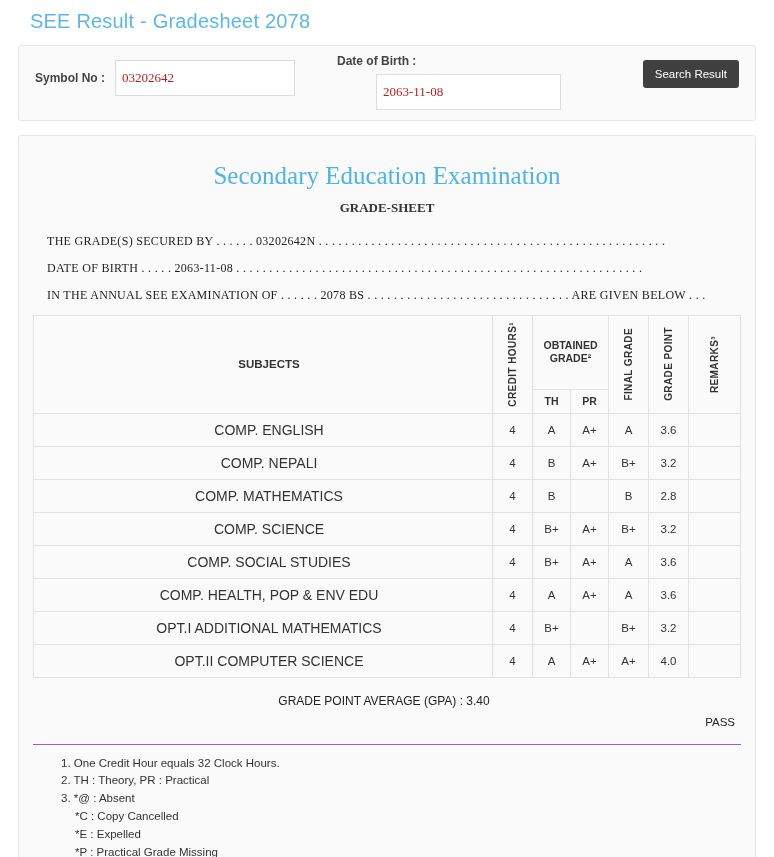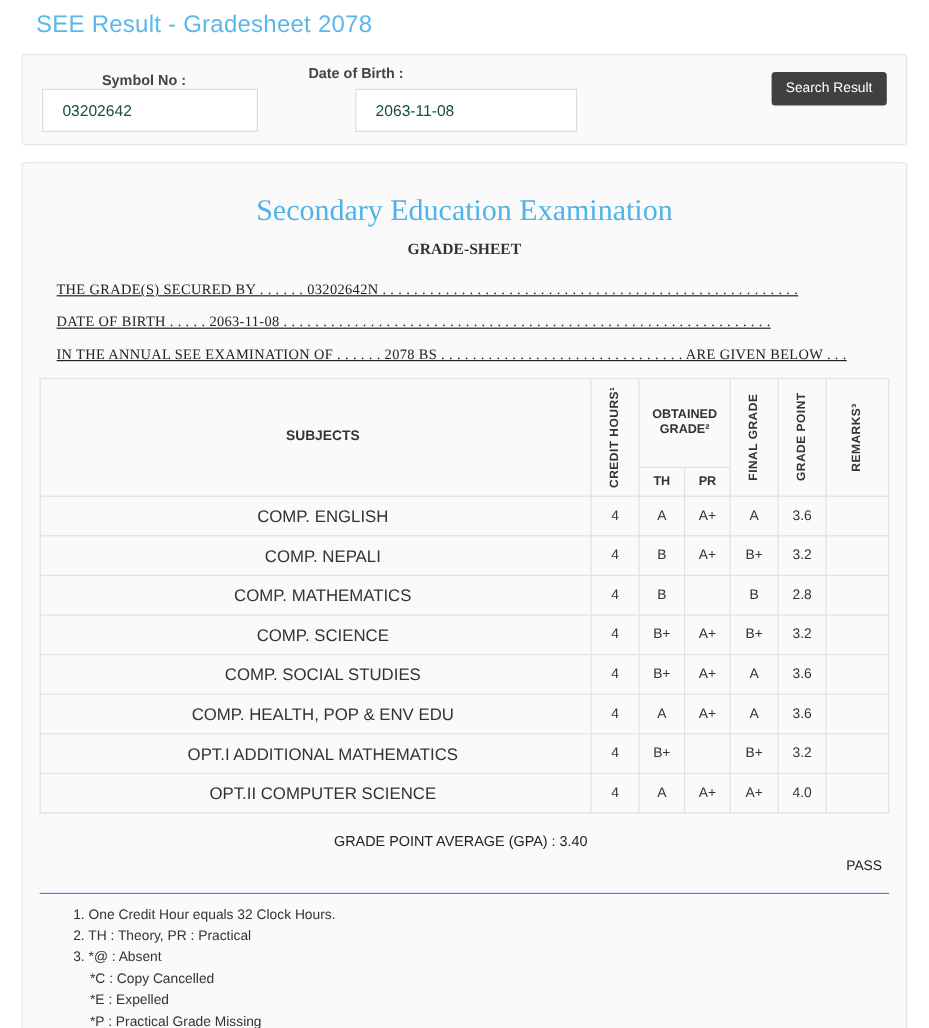"Symbol No :" .field-group { flex-direction: column -> none }
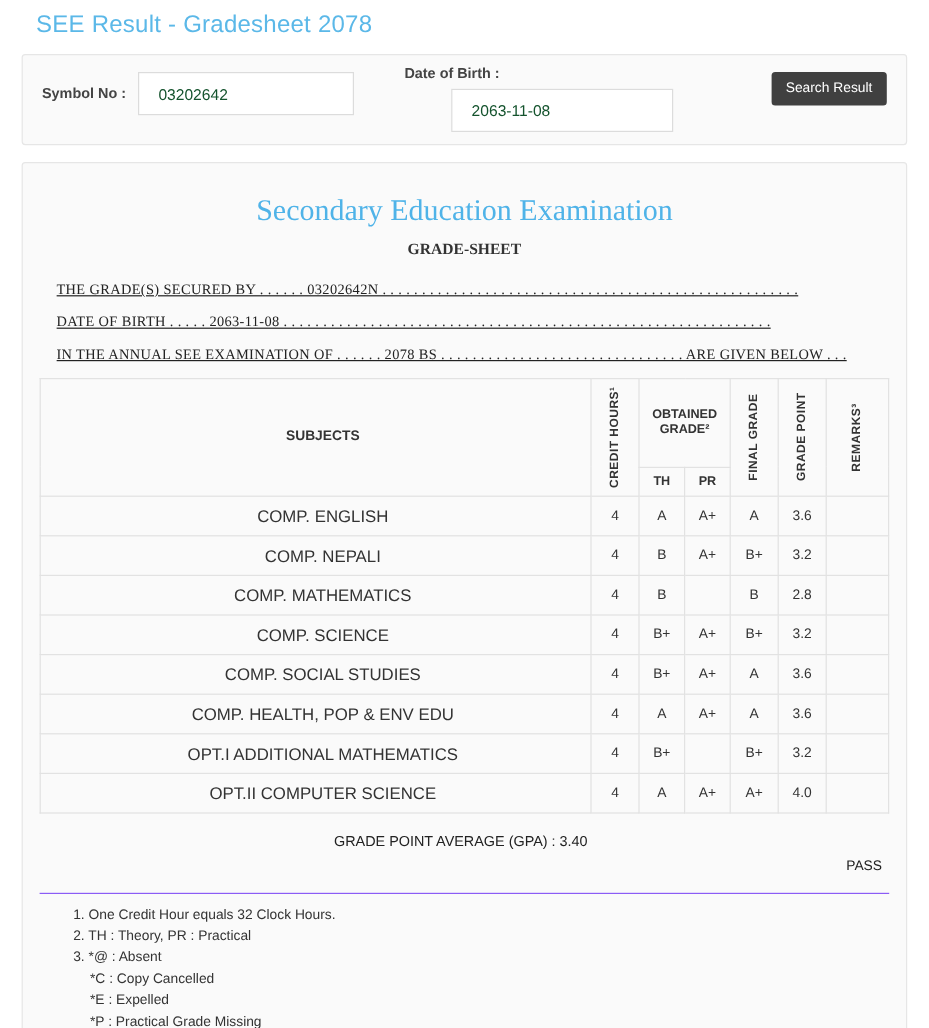"03202642" .text-input { color: #14532d -> #b91c1c; font-family: Liberation Sans, sans-serif -> Liberation Serif, serif; padding: 0 16px -> 0 6px }
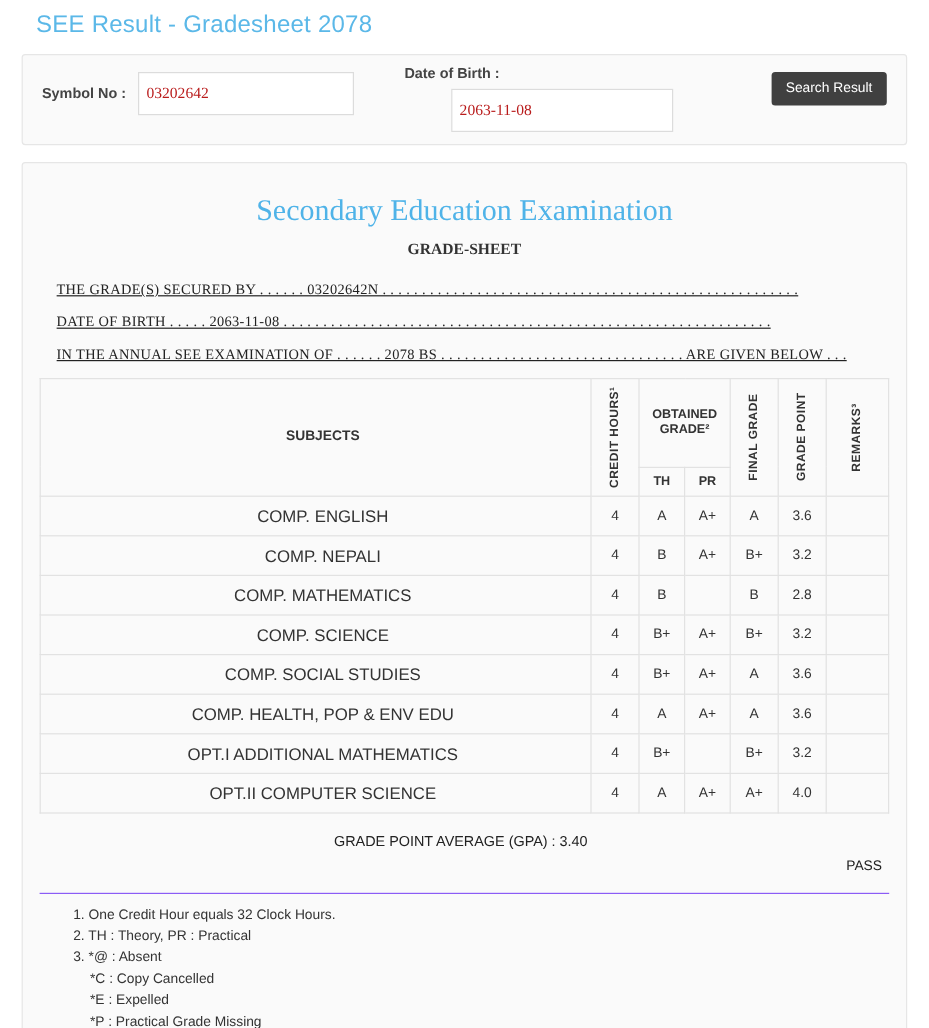"THE GRADE(S) SECURED BY ." .dotted-line { text-decoration: underline -> none }
